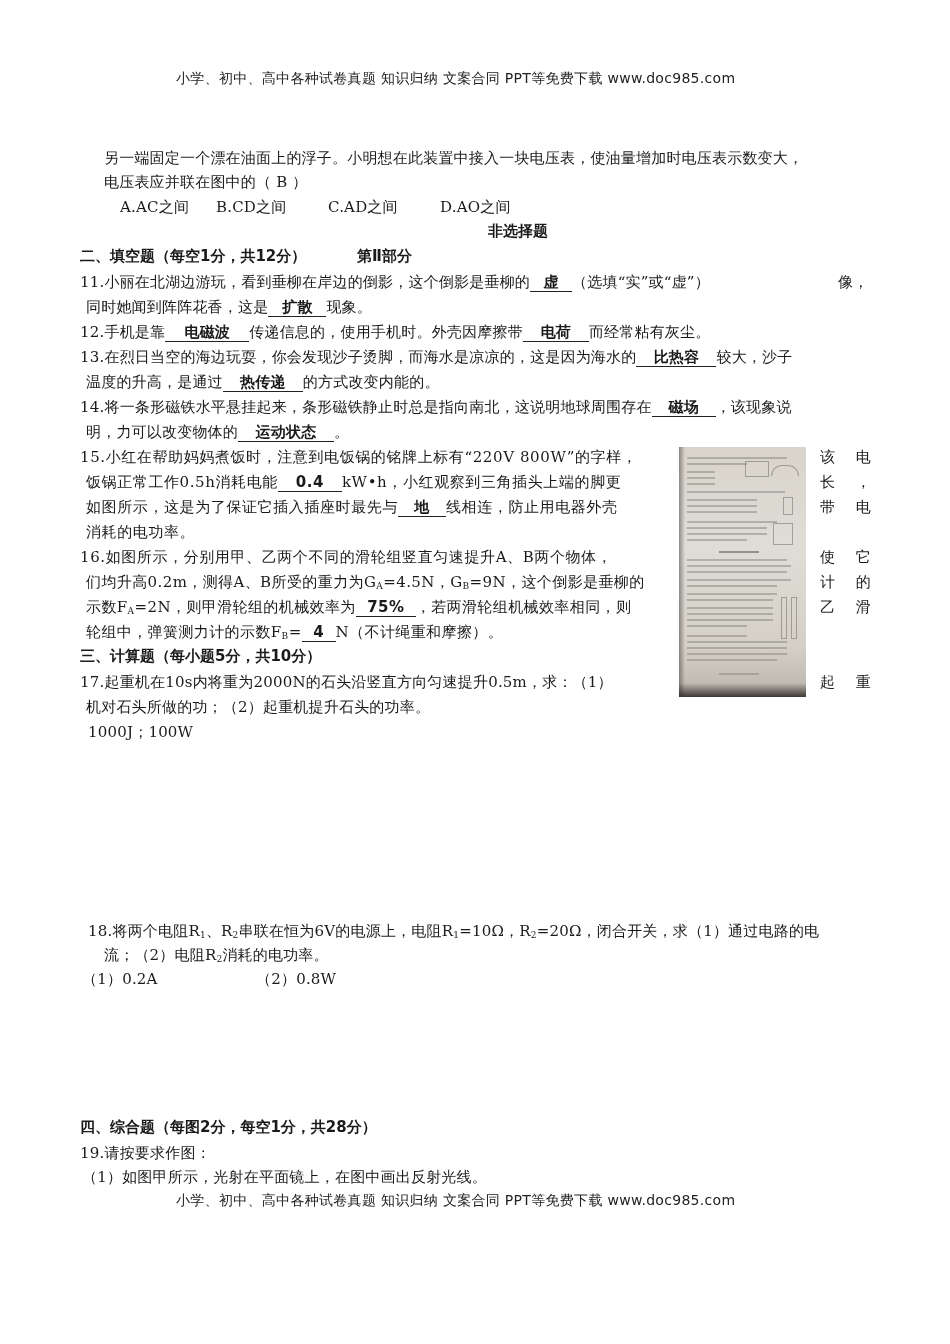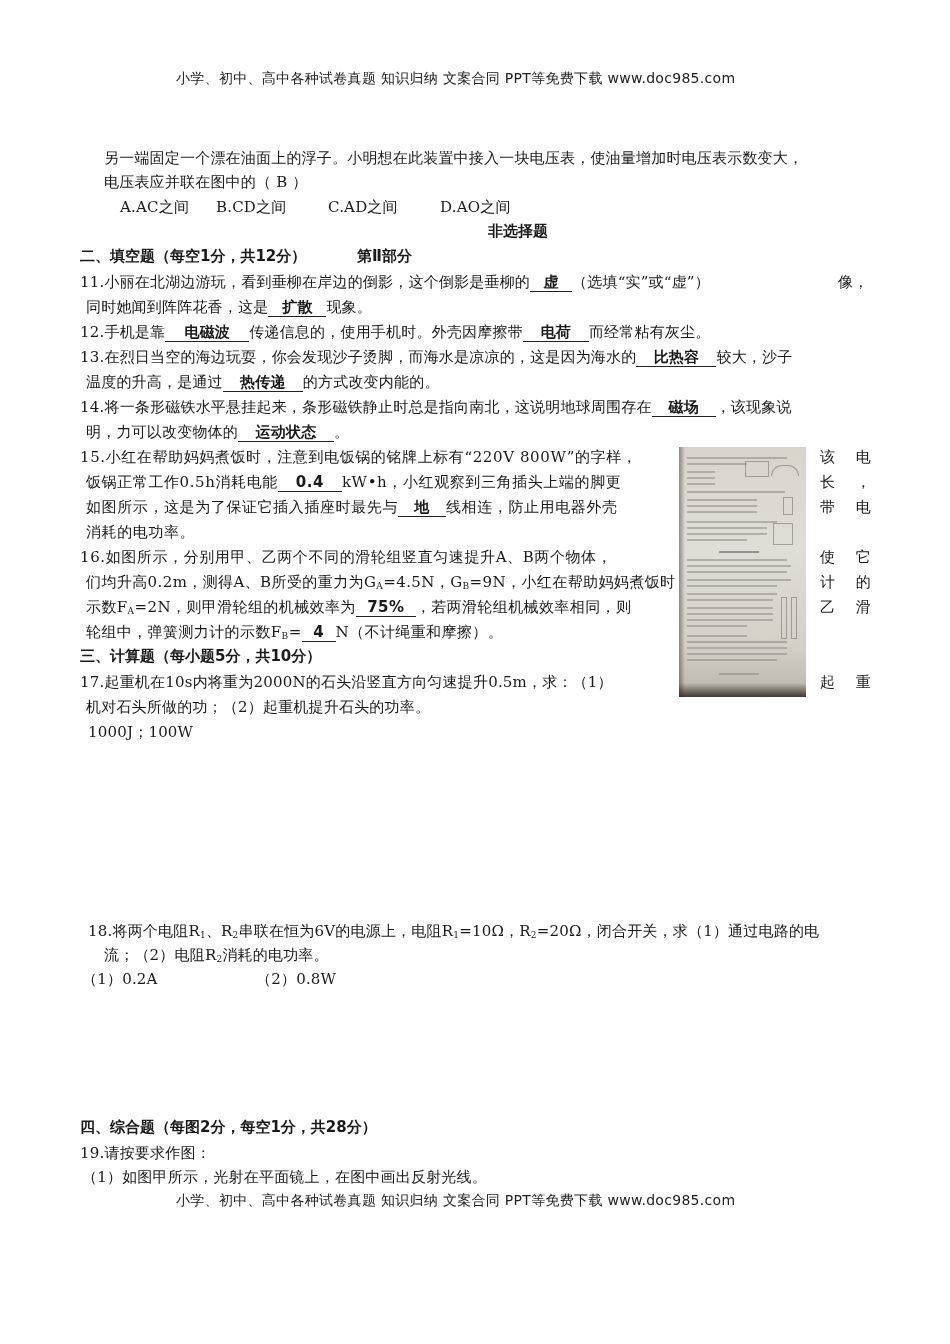"=9N，小红在帮助妈妈煮饭时" span { text: 小红在帮助妈妈煮饭时 -> 这个倒影是垂柳的 }
